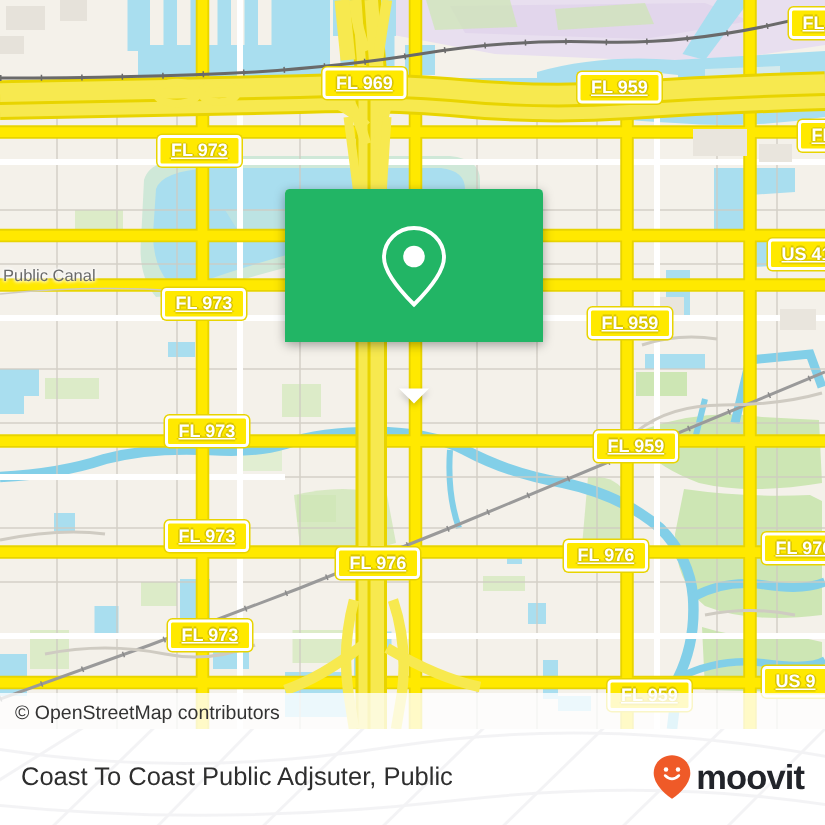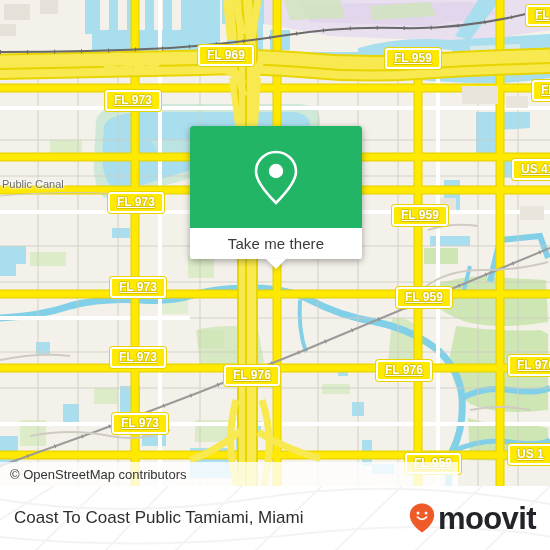"FL 969" div.shield { left: 198px -> 215px }
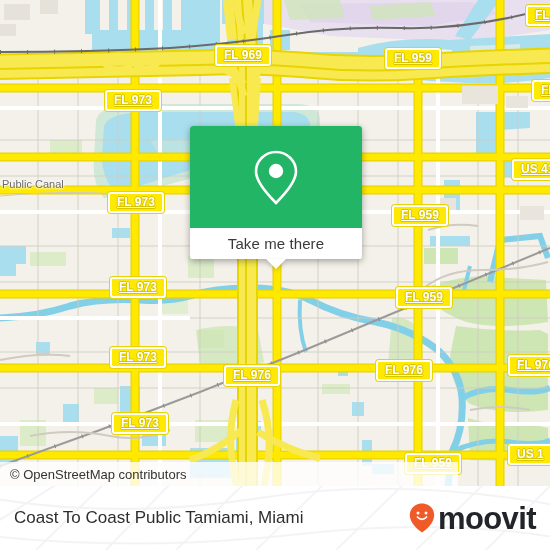"Take me there" div.card-bottom { html: <div> <span>Take me there</span> </div> -> none }
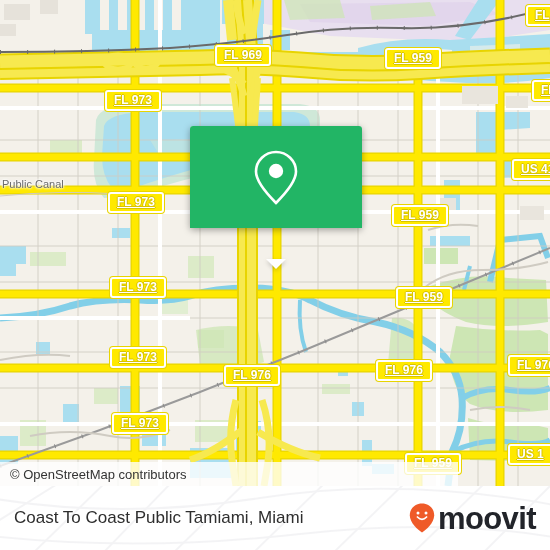"US 1" i { text: 1 -> 9 }
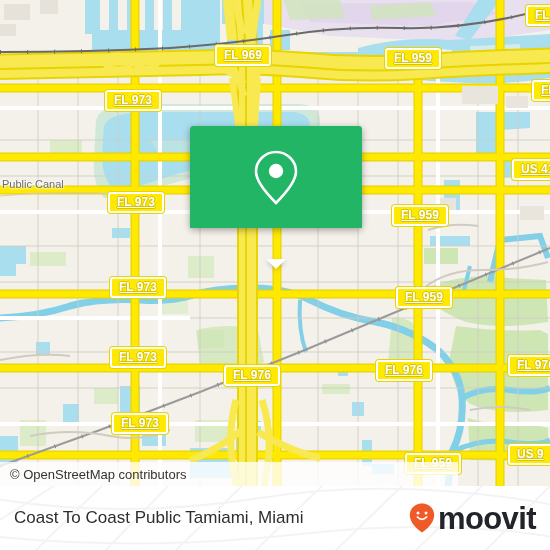"© OpenStreetMap contributors" .attrib { width: 458px -> 550px }
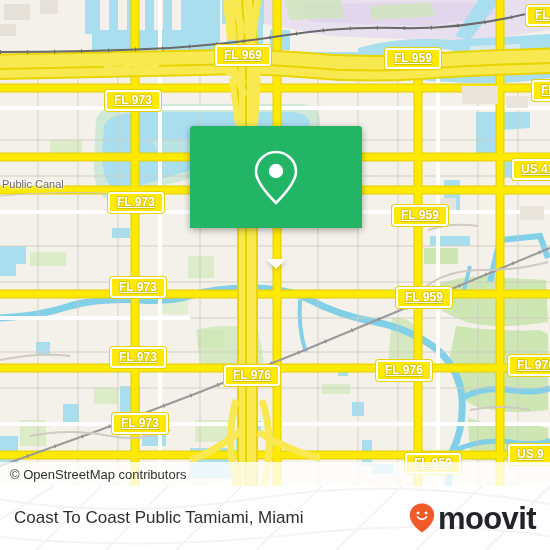"Coast To Coast Public Tamiami," div.footer-title { text: Tamiami, Miami -> Adjsuter, Public }
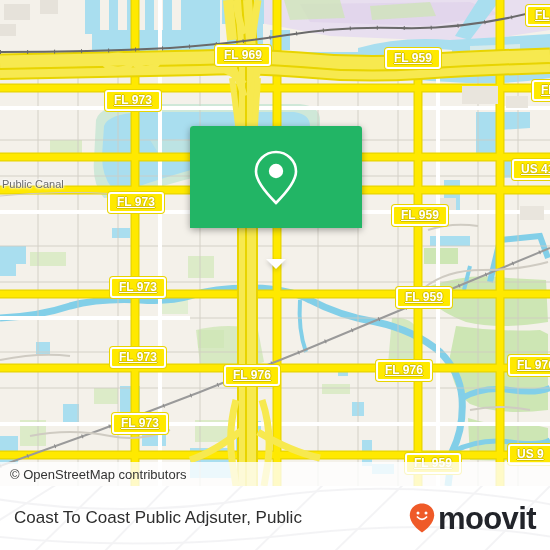"moovit" .brand-name { font-size: 31px -> 23px }
